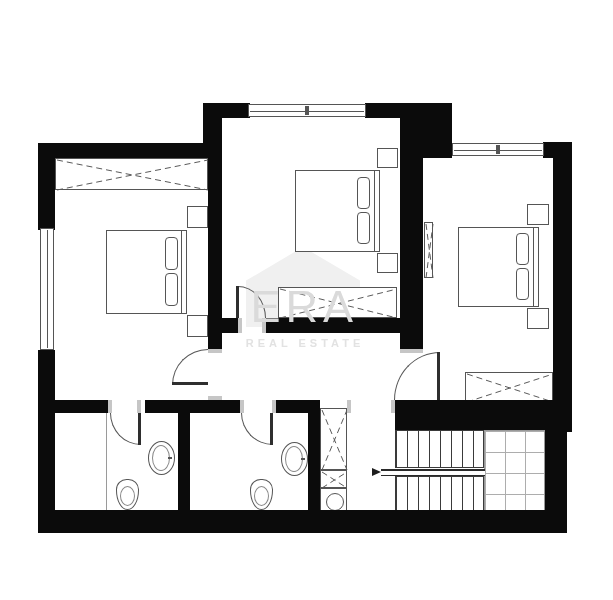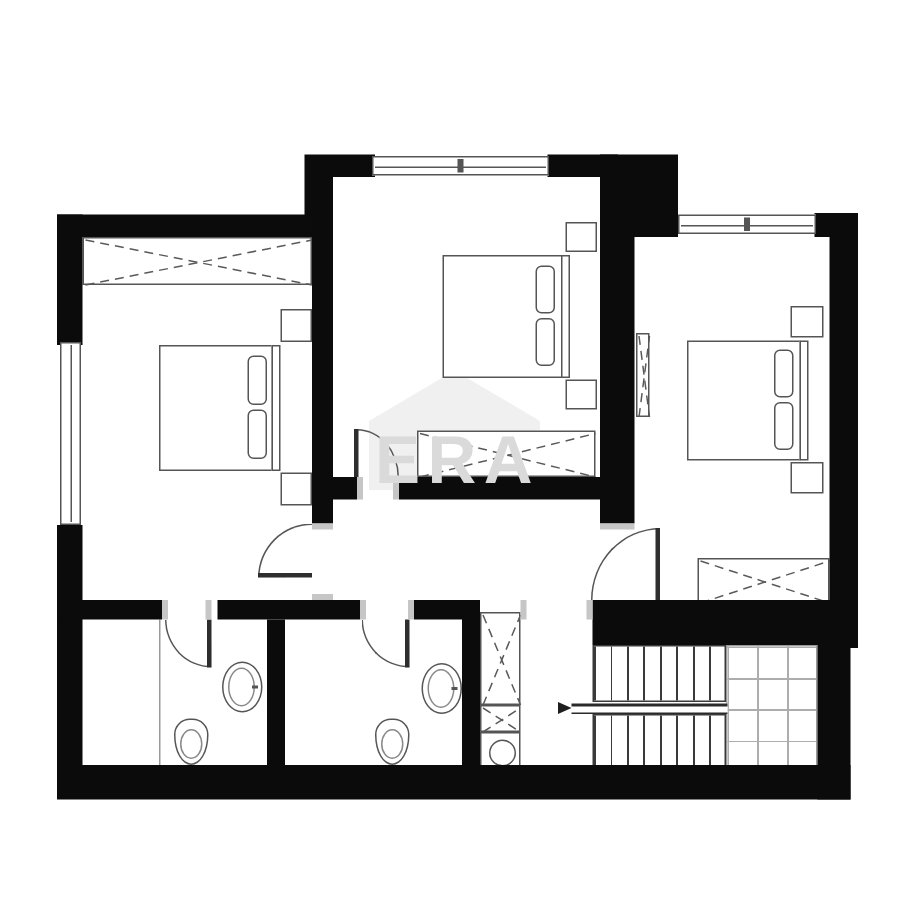"ERA" .wm-era { font-weight: bold -> normal; left: 236px -> 220px; text-align: center -> right }
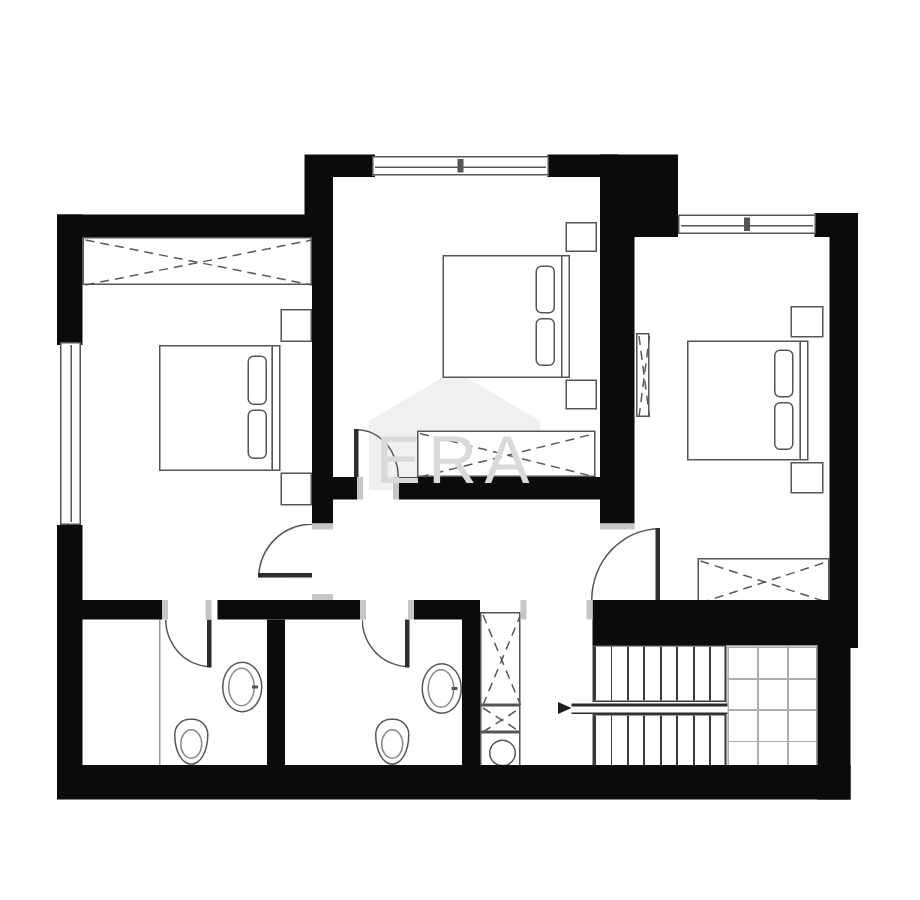"REAL ESTATE" div.wm-sub { html: none -> <div>REAL ESTATE</div> }
